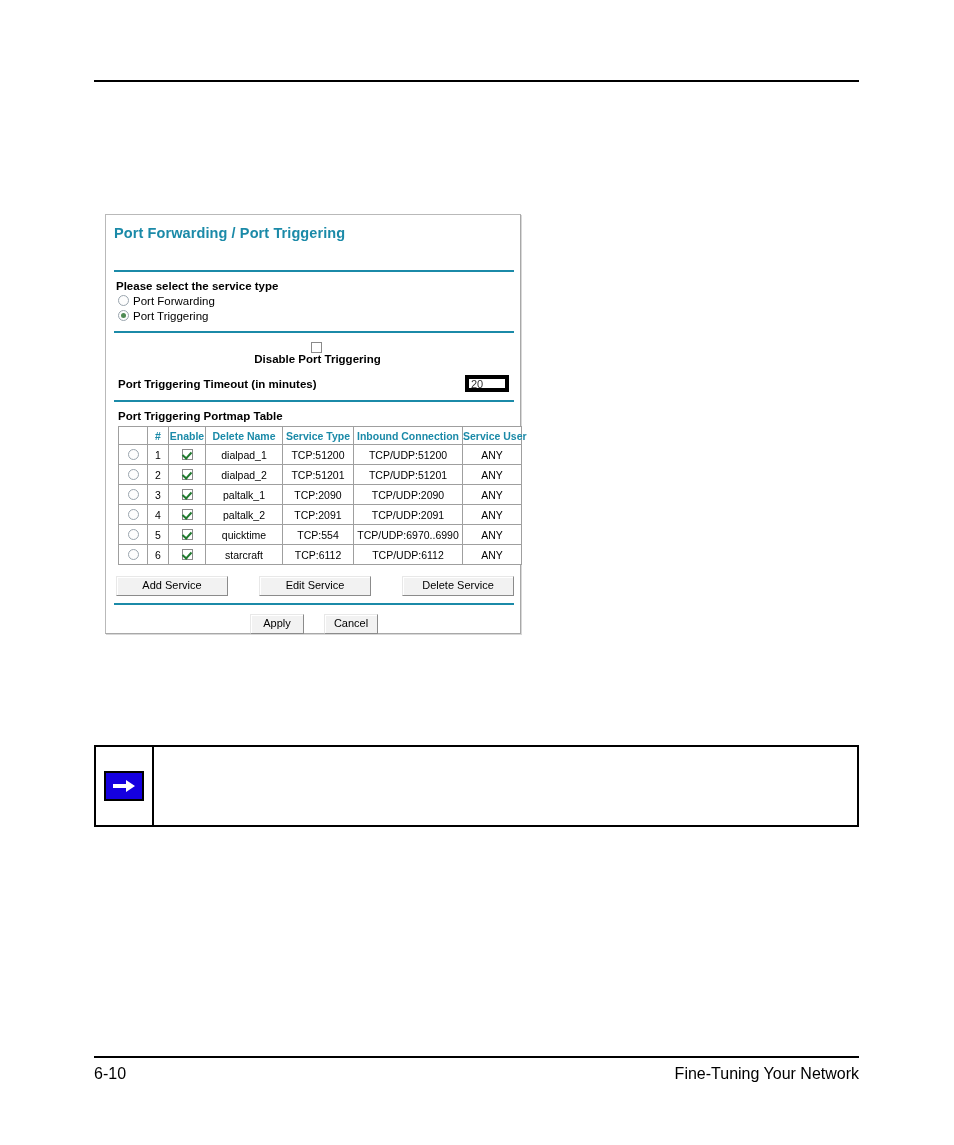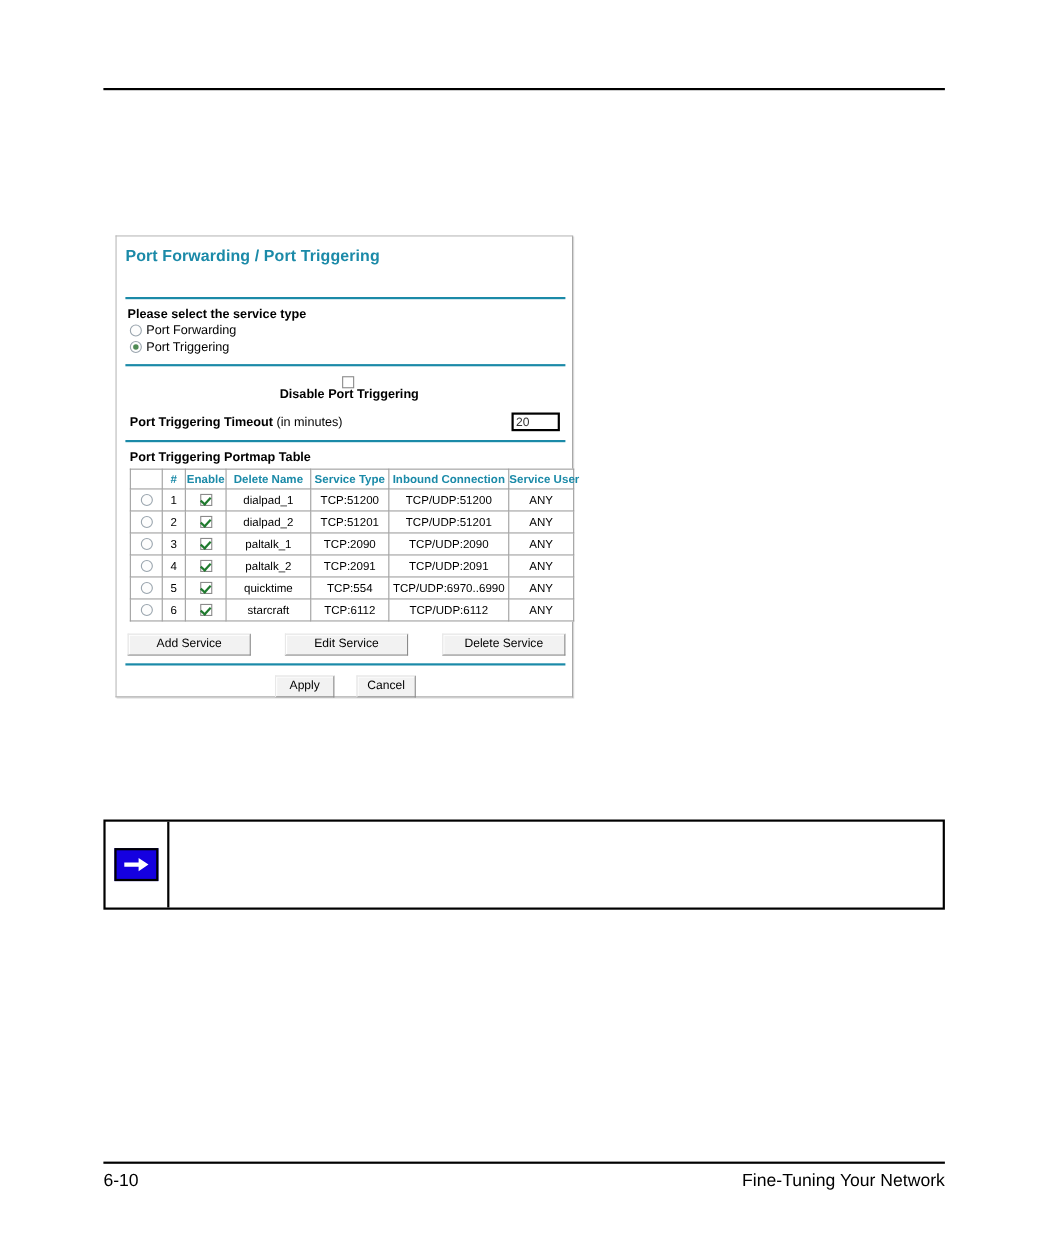"(in minutes)" .timeout-label .paren { font-weight: normal -> bold }
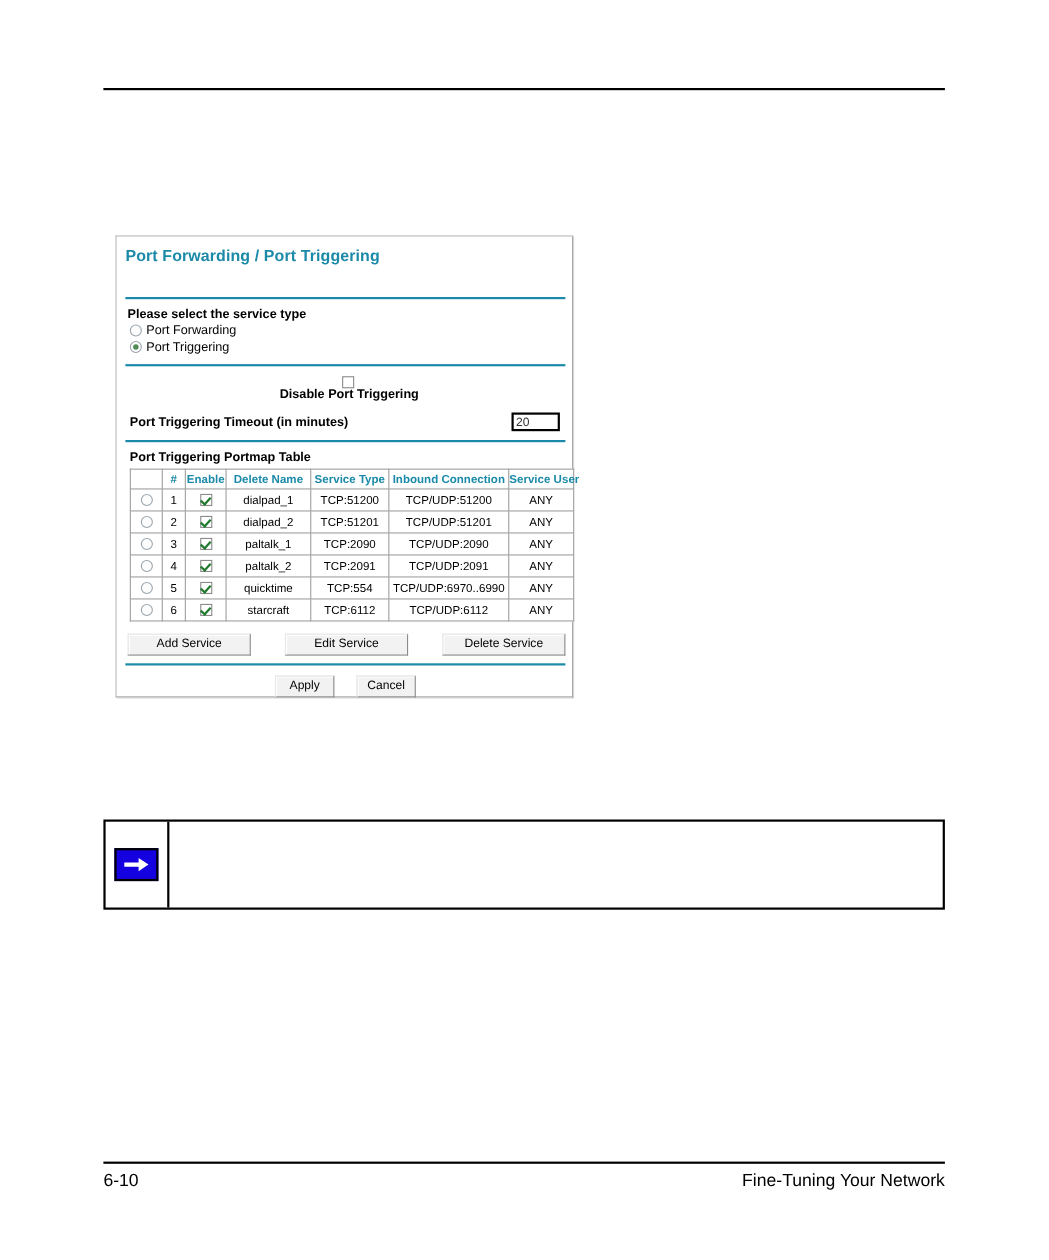"20" .timeout-input { border: 2px solid #000000 -> 4px solid #000000 }
